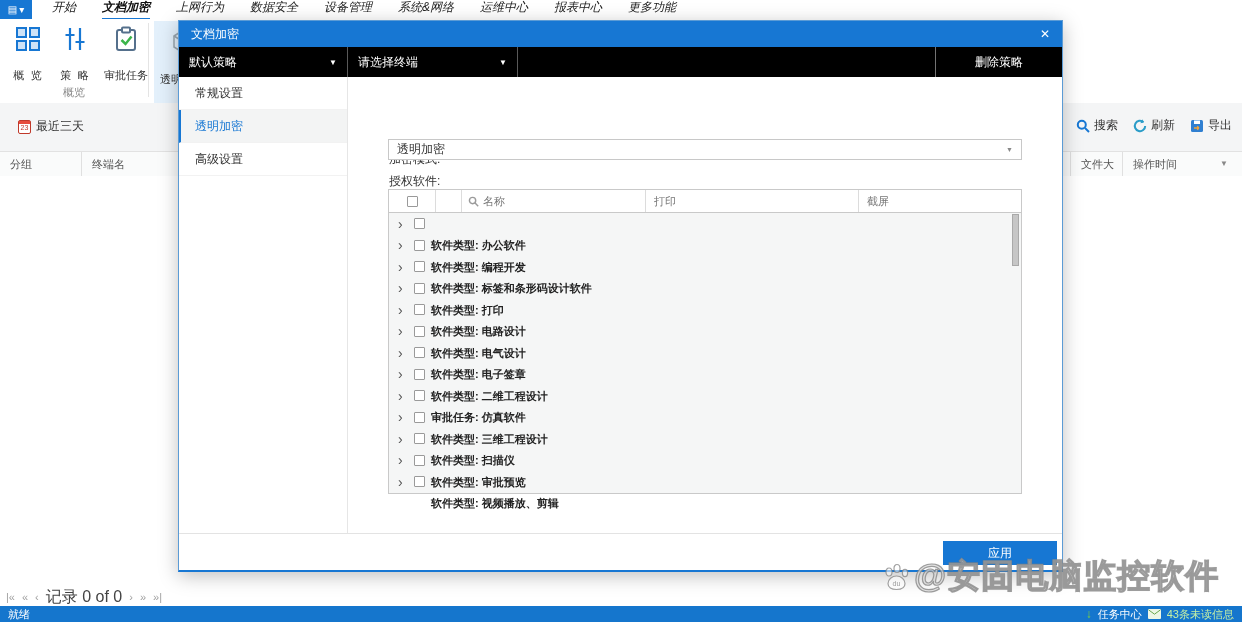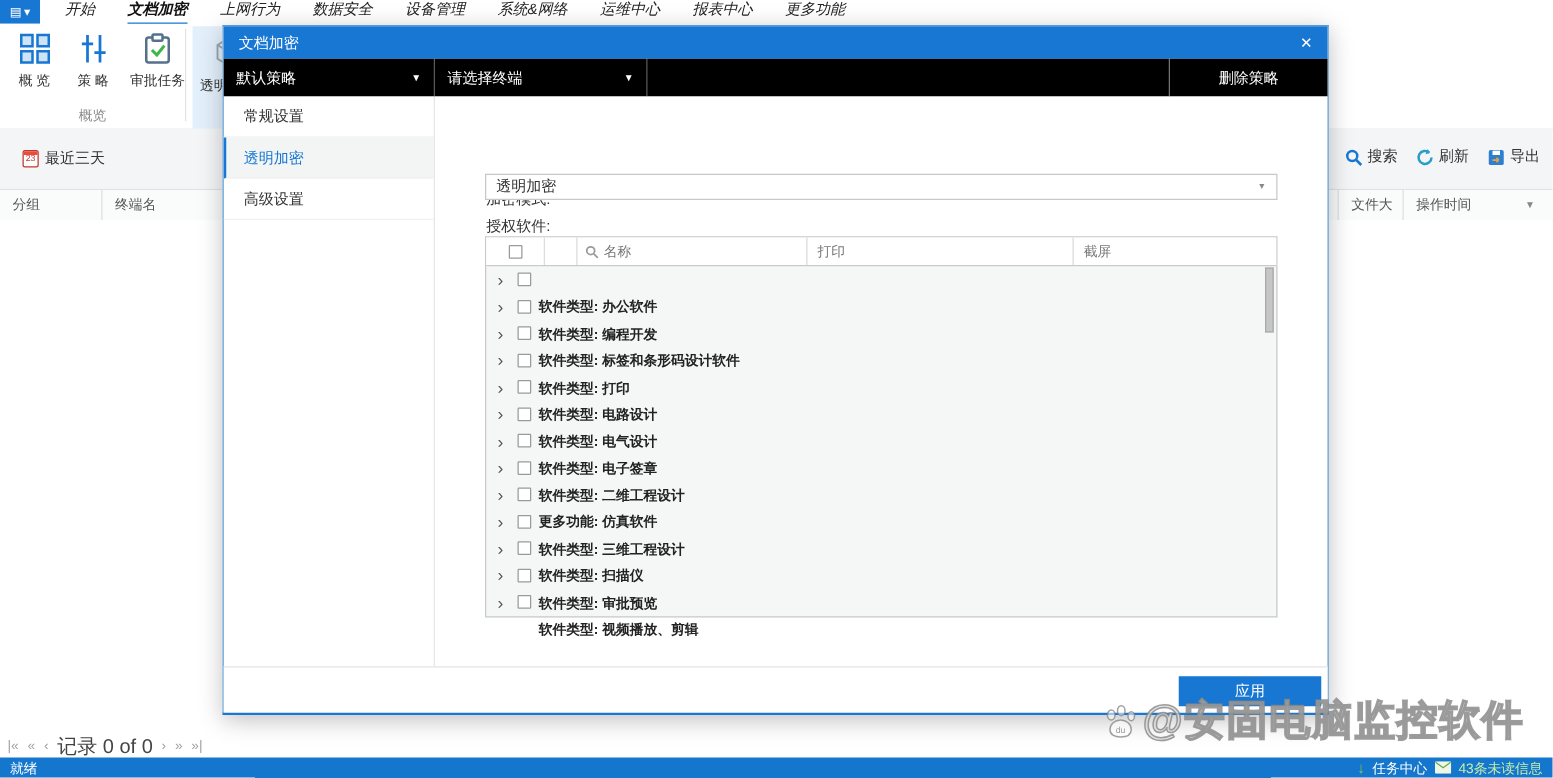"概 览" .rbtn { font-family: none -> Liberation Mono, monospace; gap: 5px -> 16px }
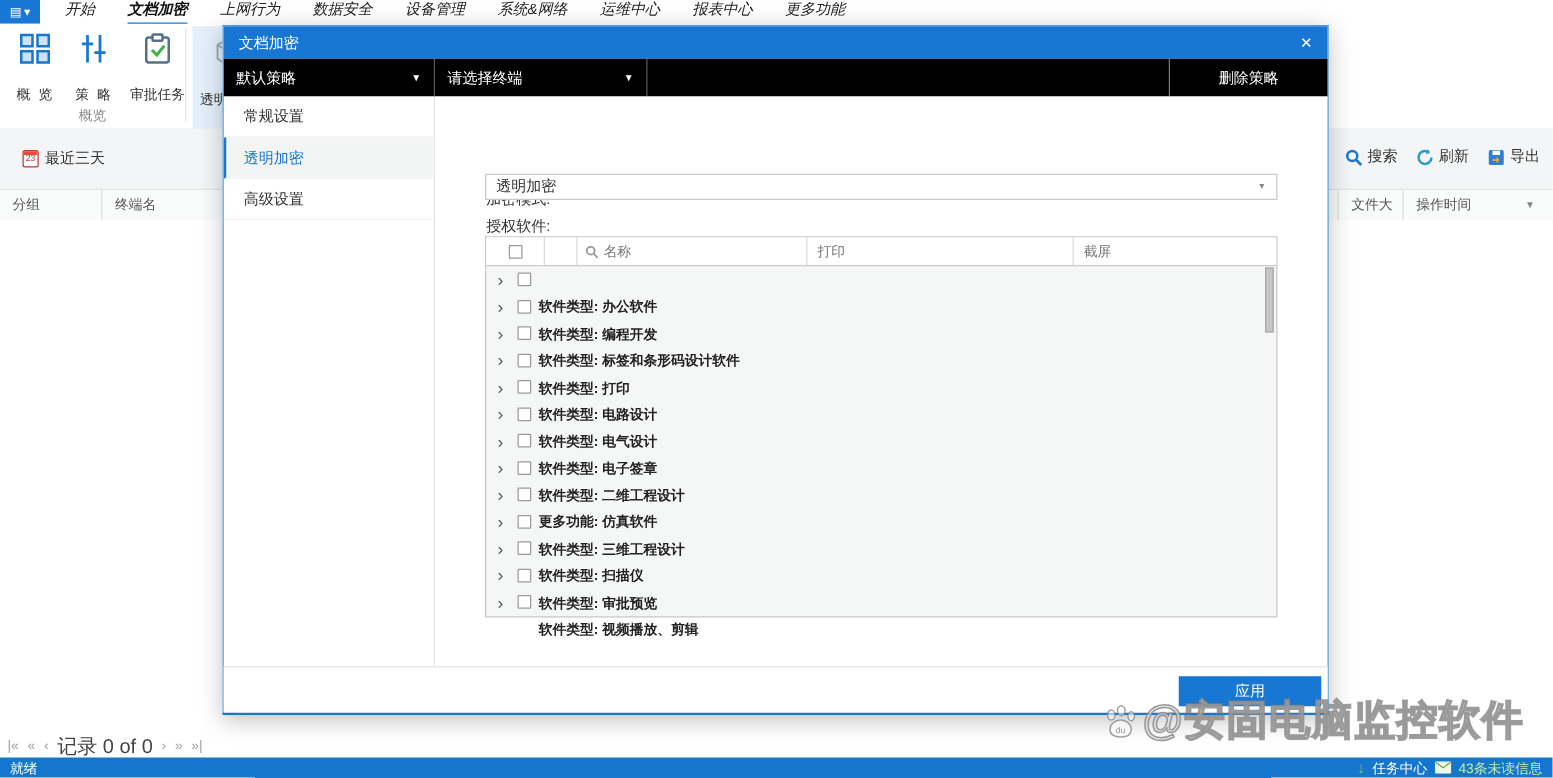"更多功能: 仿真软件" span.sw-label { text: 更多功能 -> 审批任务 }
